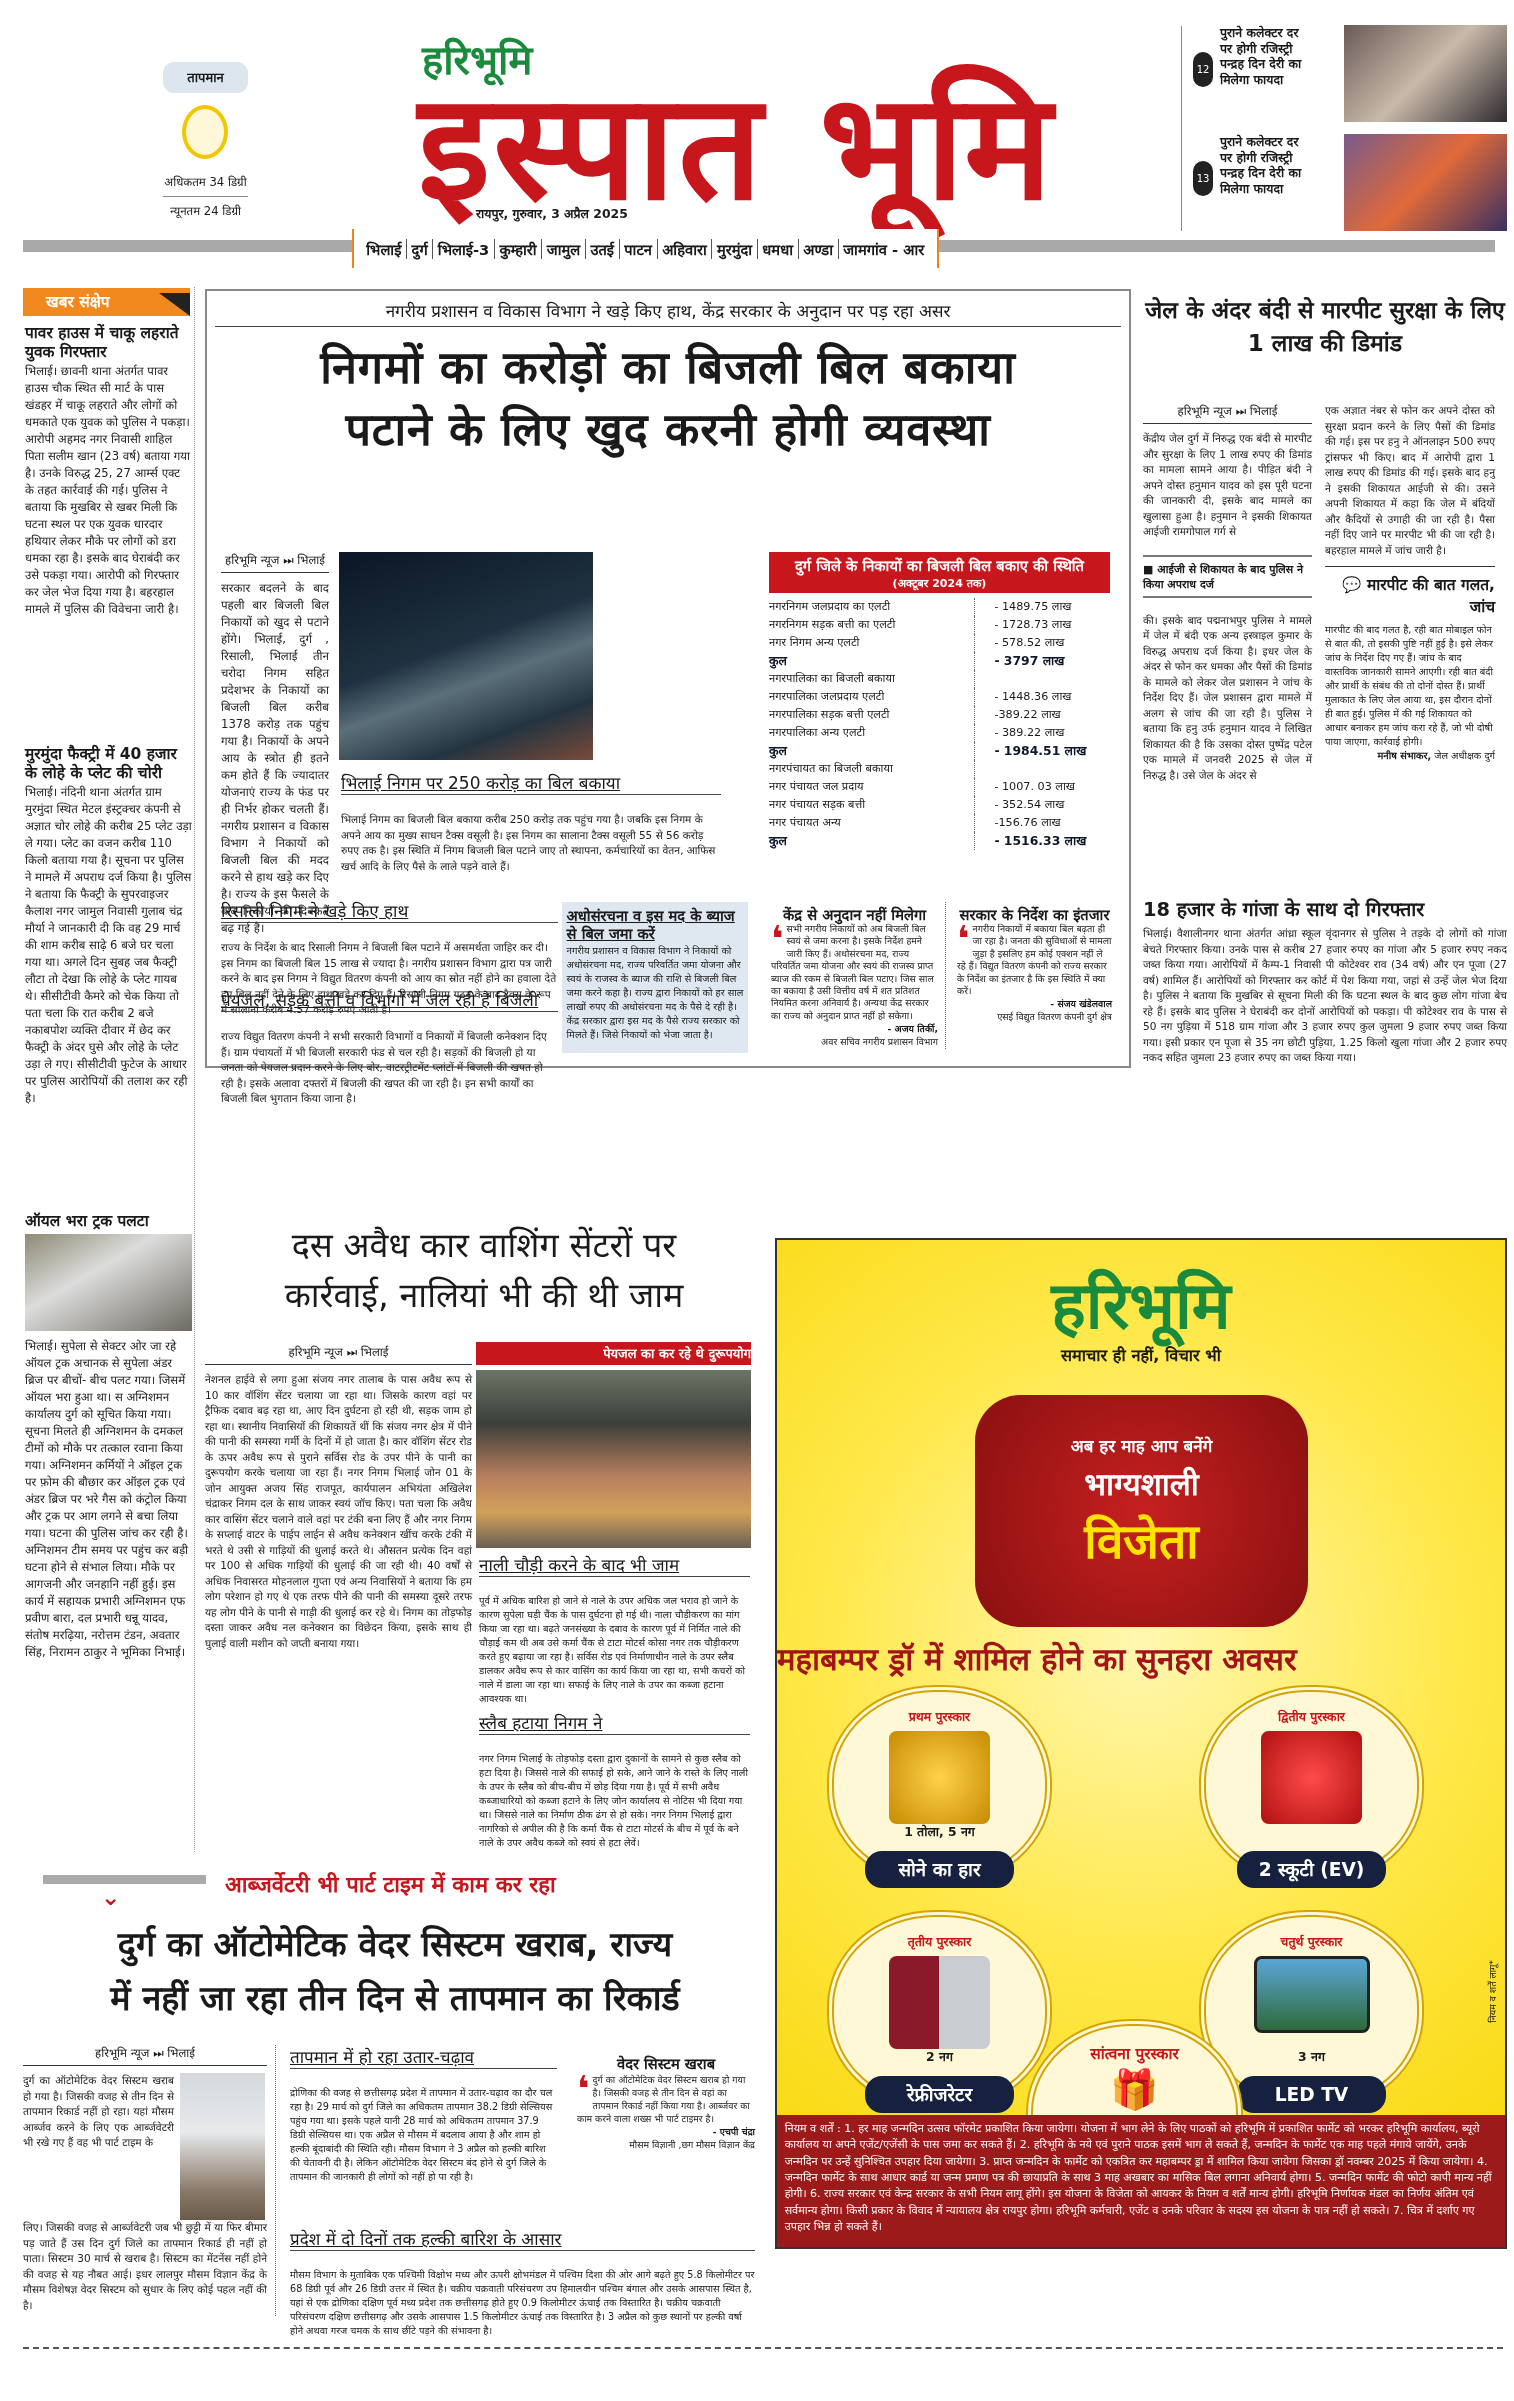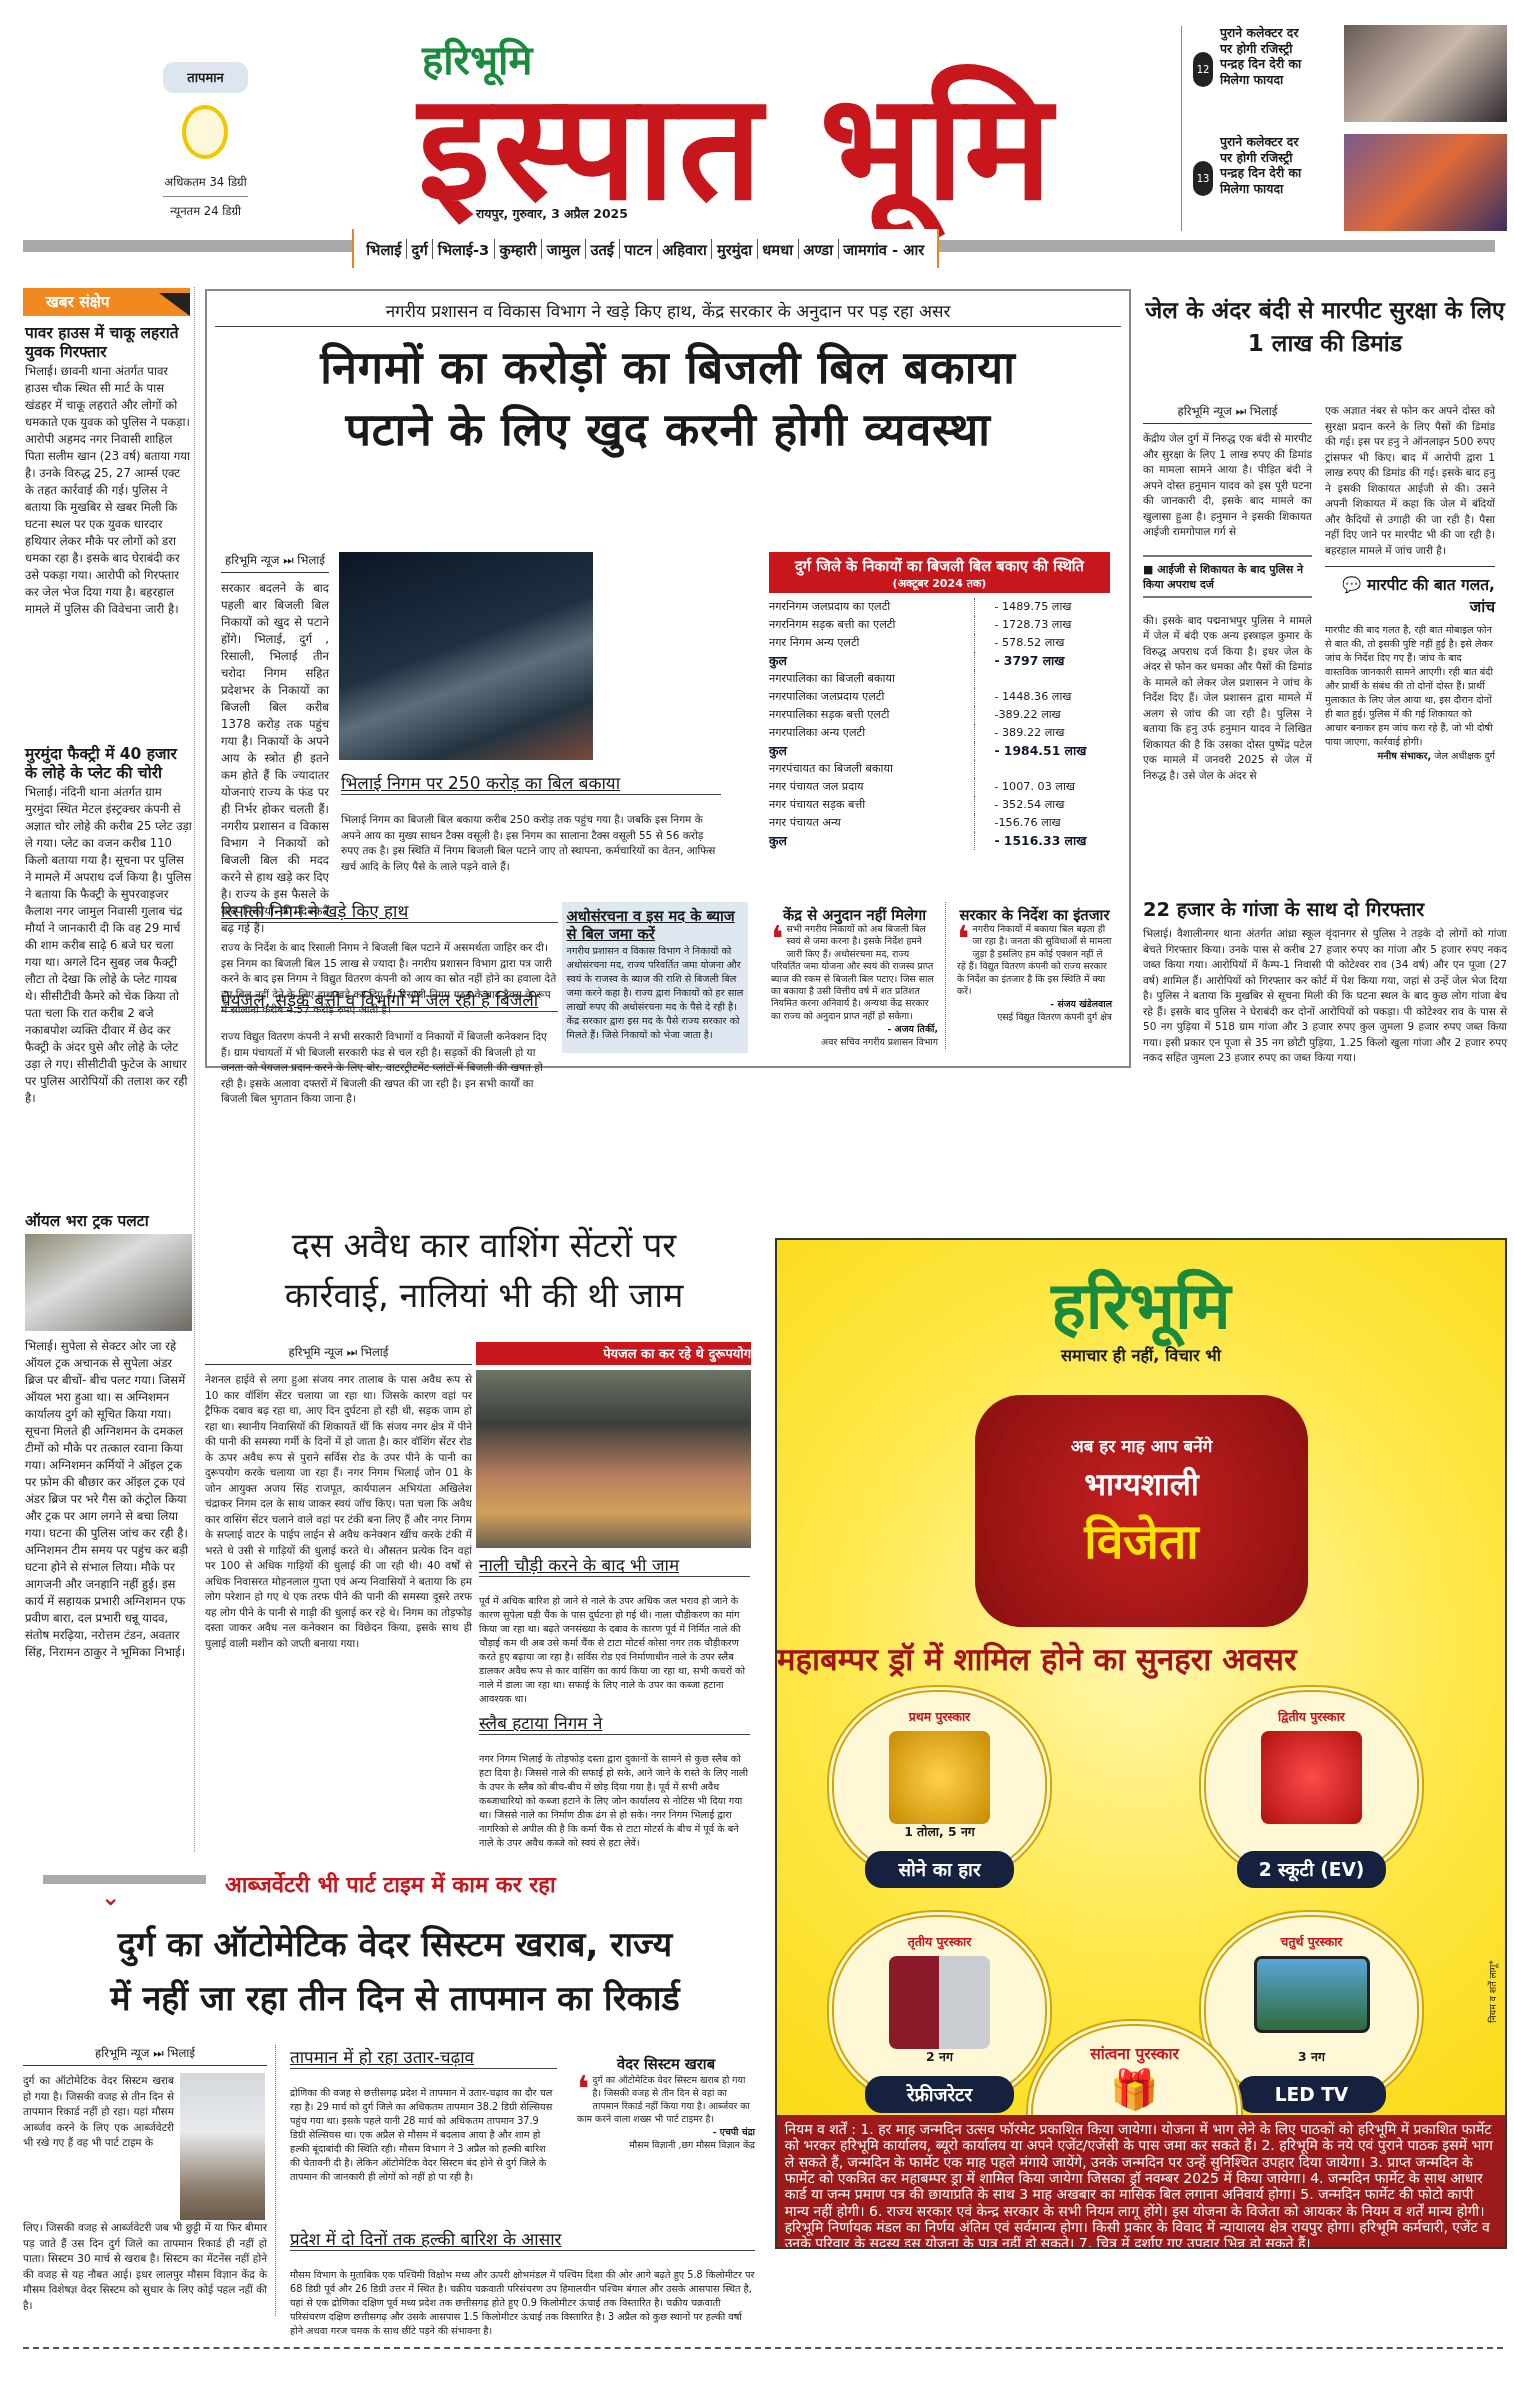"22 हजार के गांजा के" div.abs { text: 22 -> 18 }
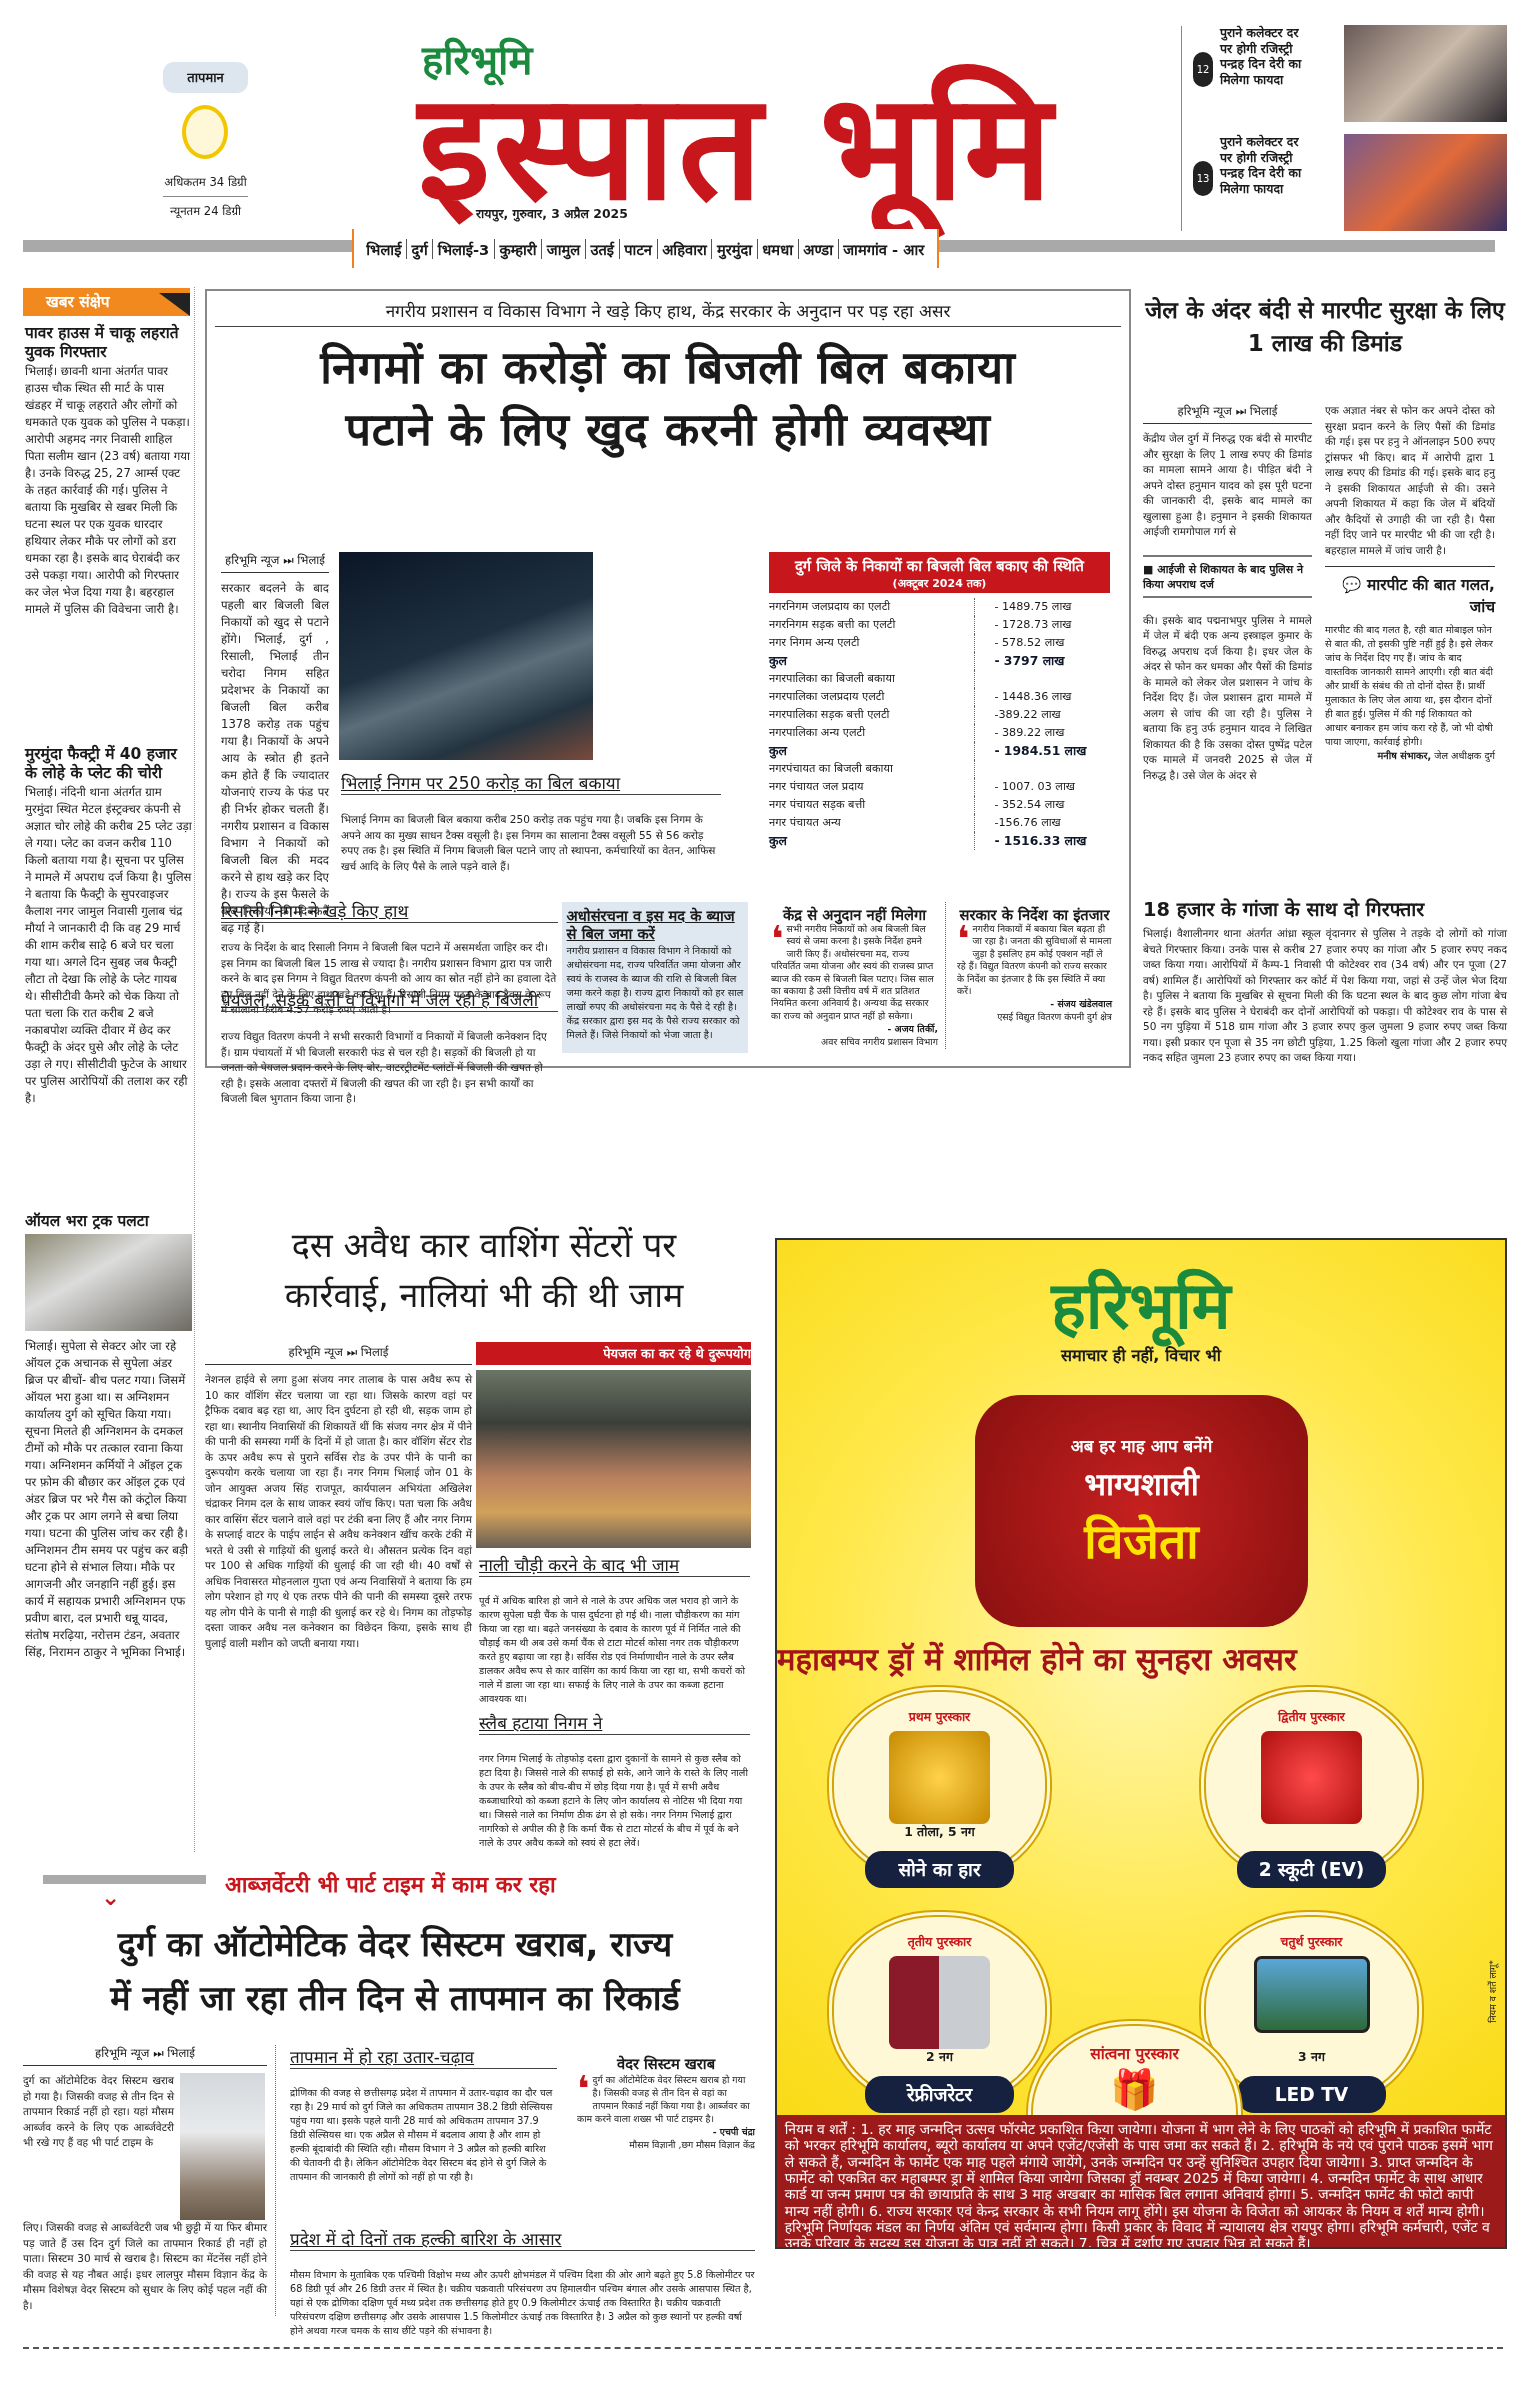"नियम व शर्तें : 1." .terms { font-size: 14px -> 11px }
